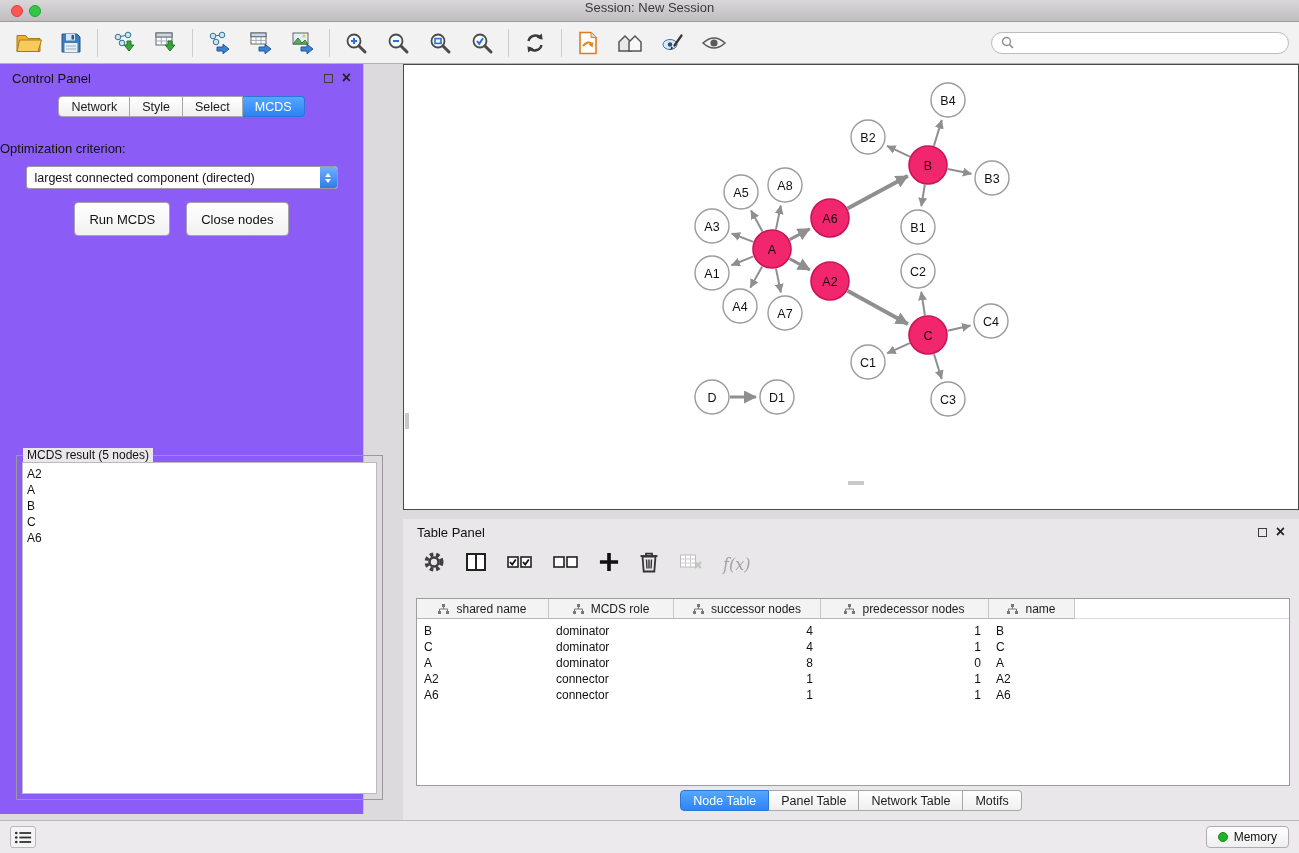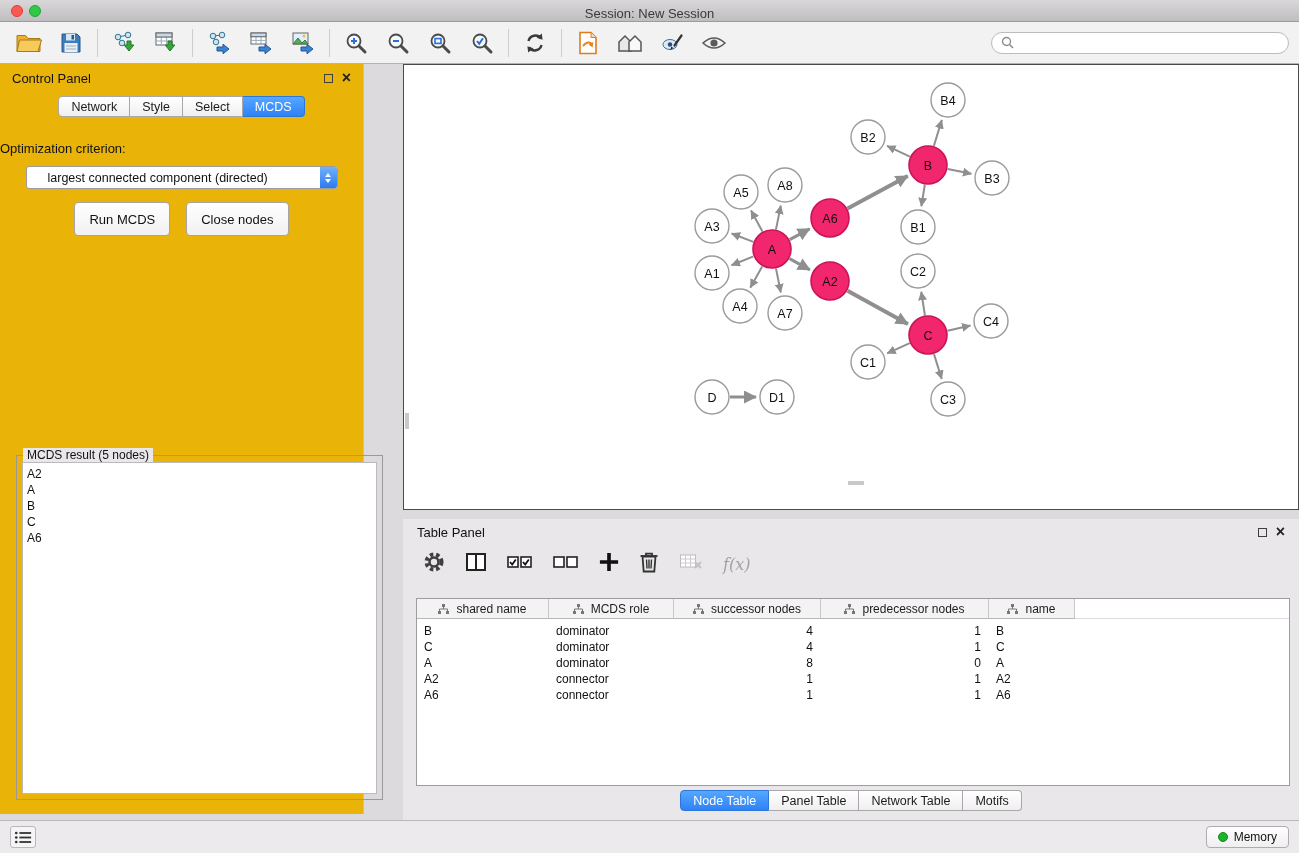"Session: New Session" .titlebar { align-items: flex-end -> flex-start }
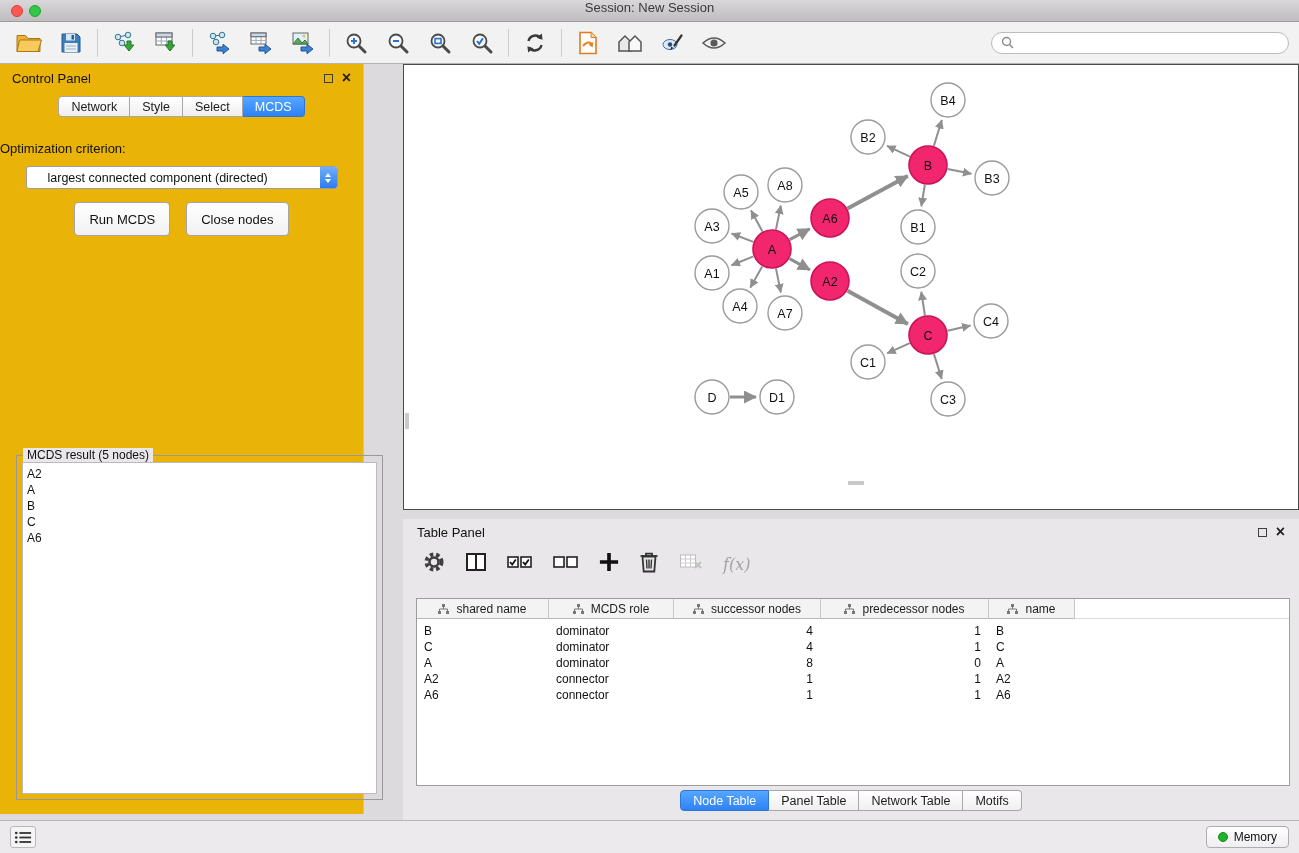"Control Panel" .cpanel { background: #eab308 -> #8b5cf6 }
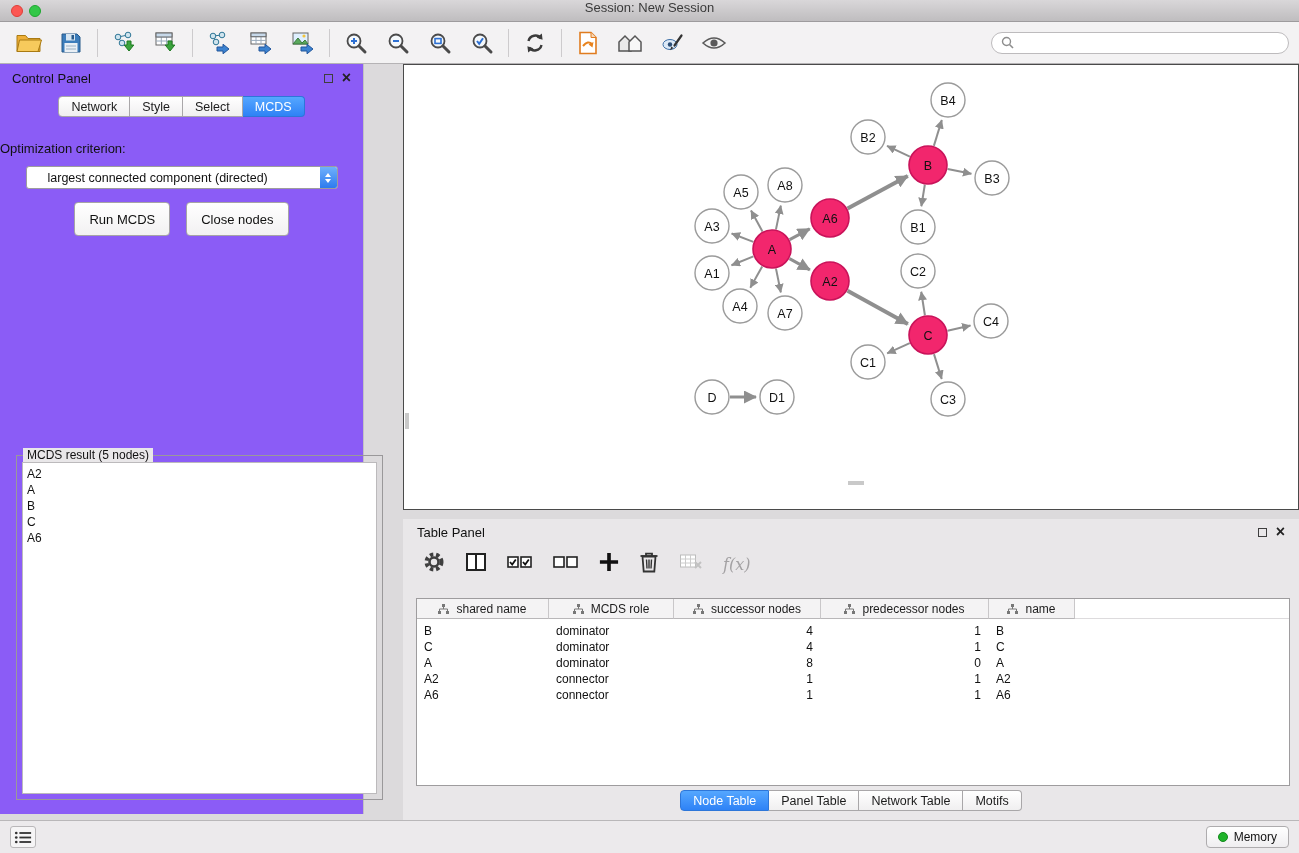"largest connected component (directed)" .dtext { padding-left: 21px -> 8px }
